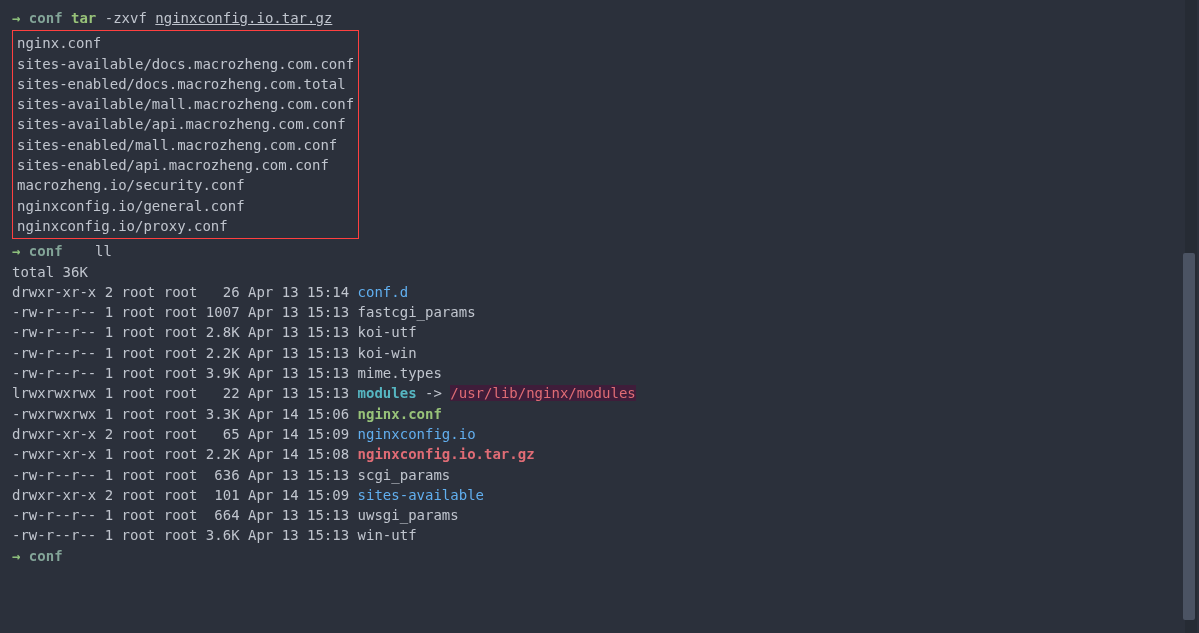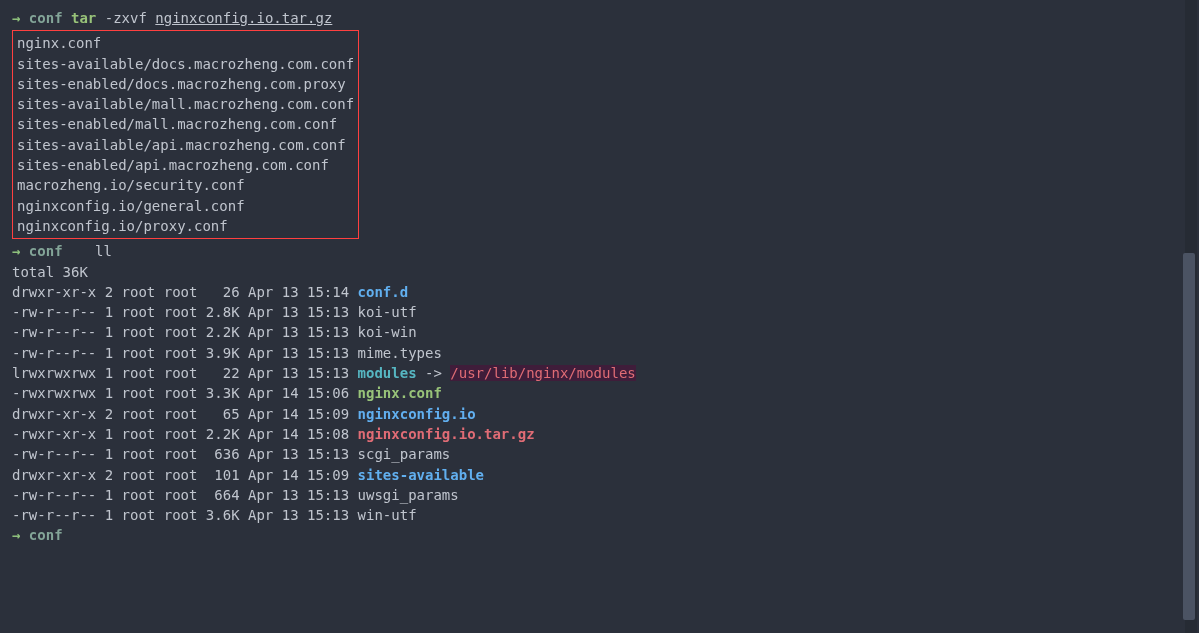"sites-enabled/docs.macrozheng.com.proxy" div.line { text: sites-enabled/docs.macrozheng.com.proxy -> sites-enabled/docs.macrozheng.com.total }
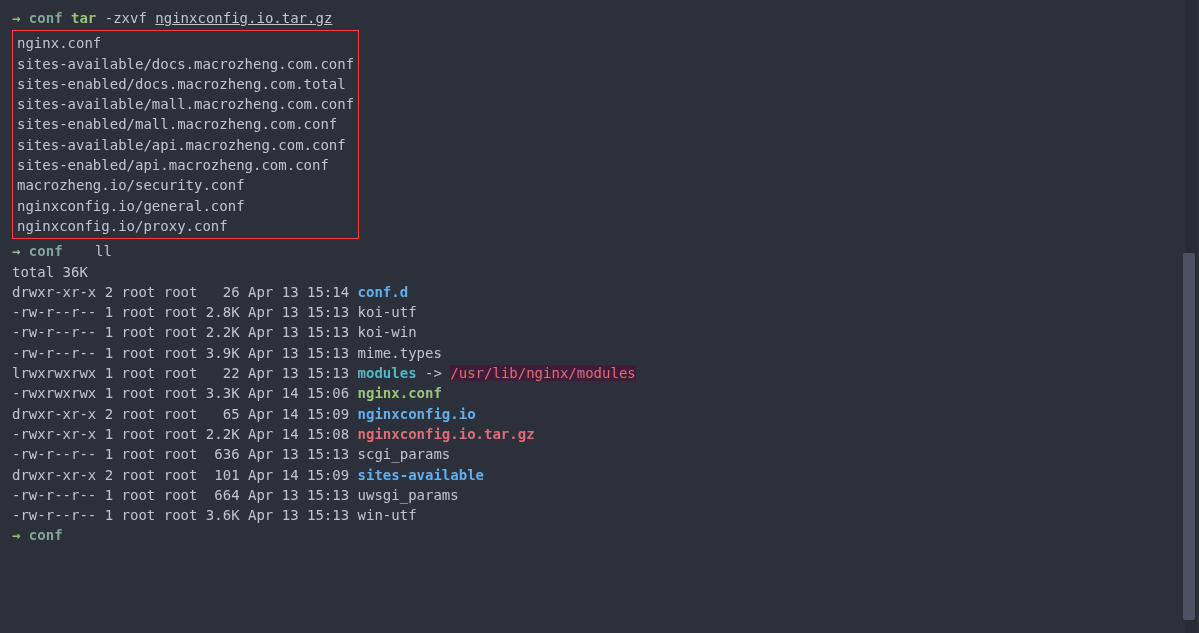"sites-enabled/mall.macrozheng.com.conf" div.line { order: before "sites-available/api.macrozheng.com.conf" -> after "sites-available/api.macrozheng.com.conf" }
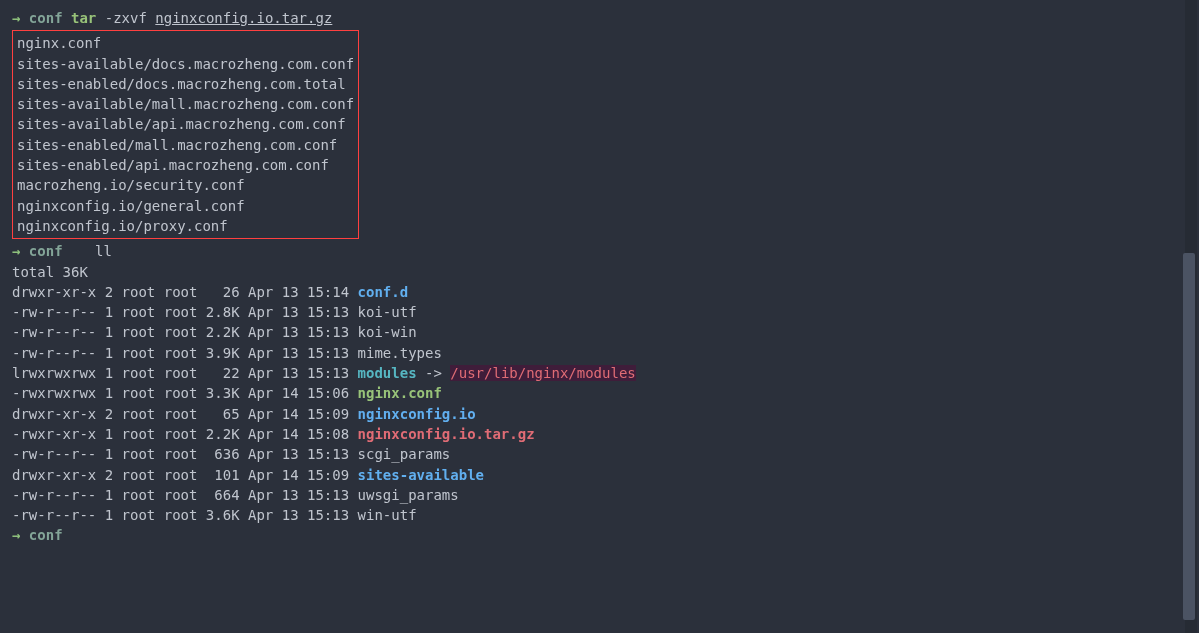"conf.d" .dir { font-weight: bold -> normal }
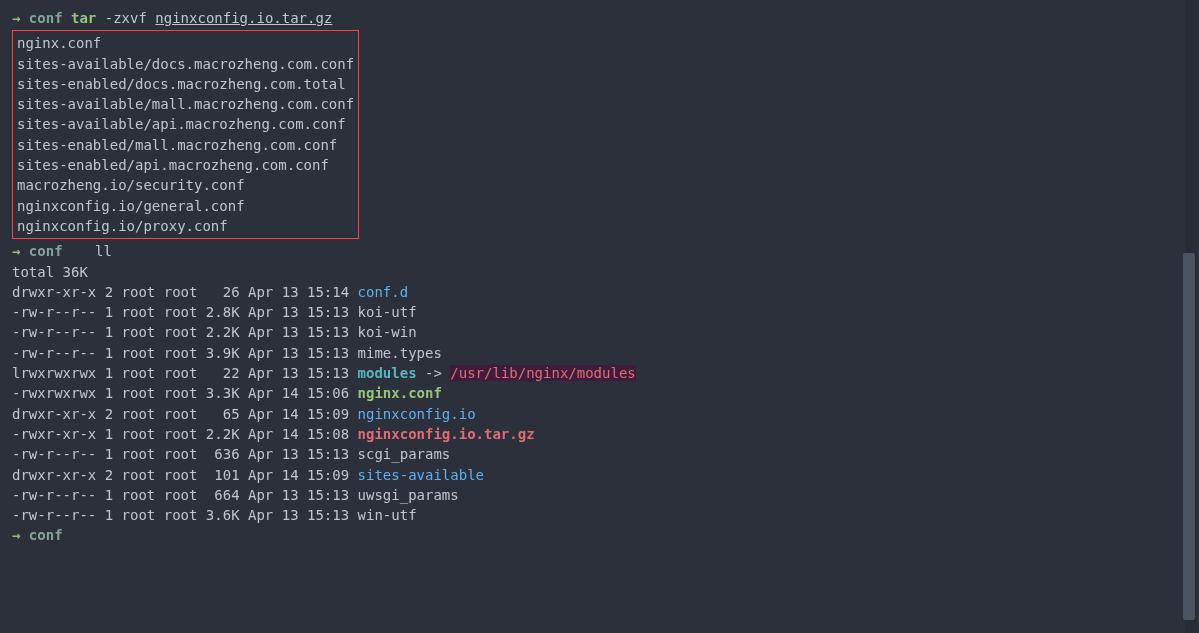"-rw-r--r-- 1 root root 1007" div.line { html: none -> <div>-rw-r--r-- 1 root root 1007 Apr 13 15:13 <span>fastcgi_params</span></div> }
